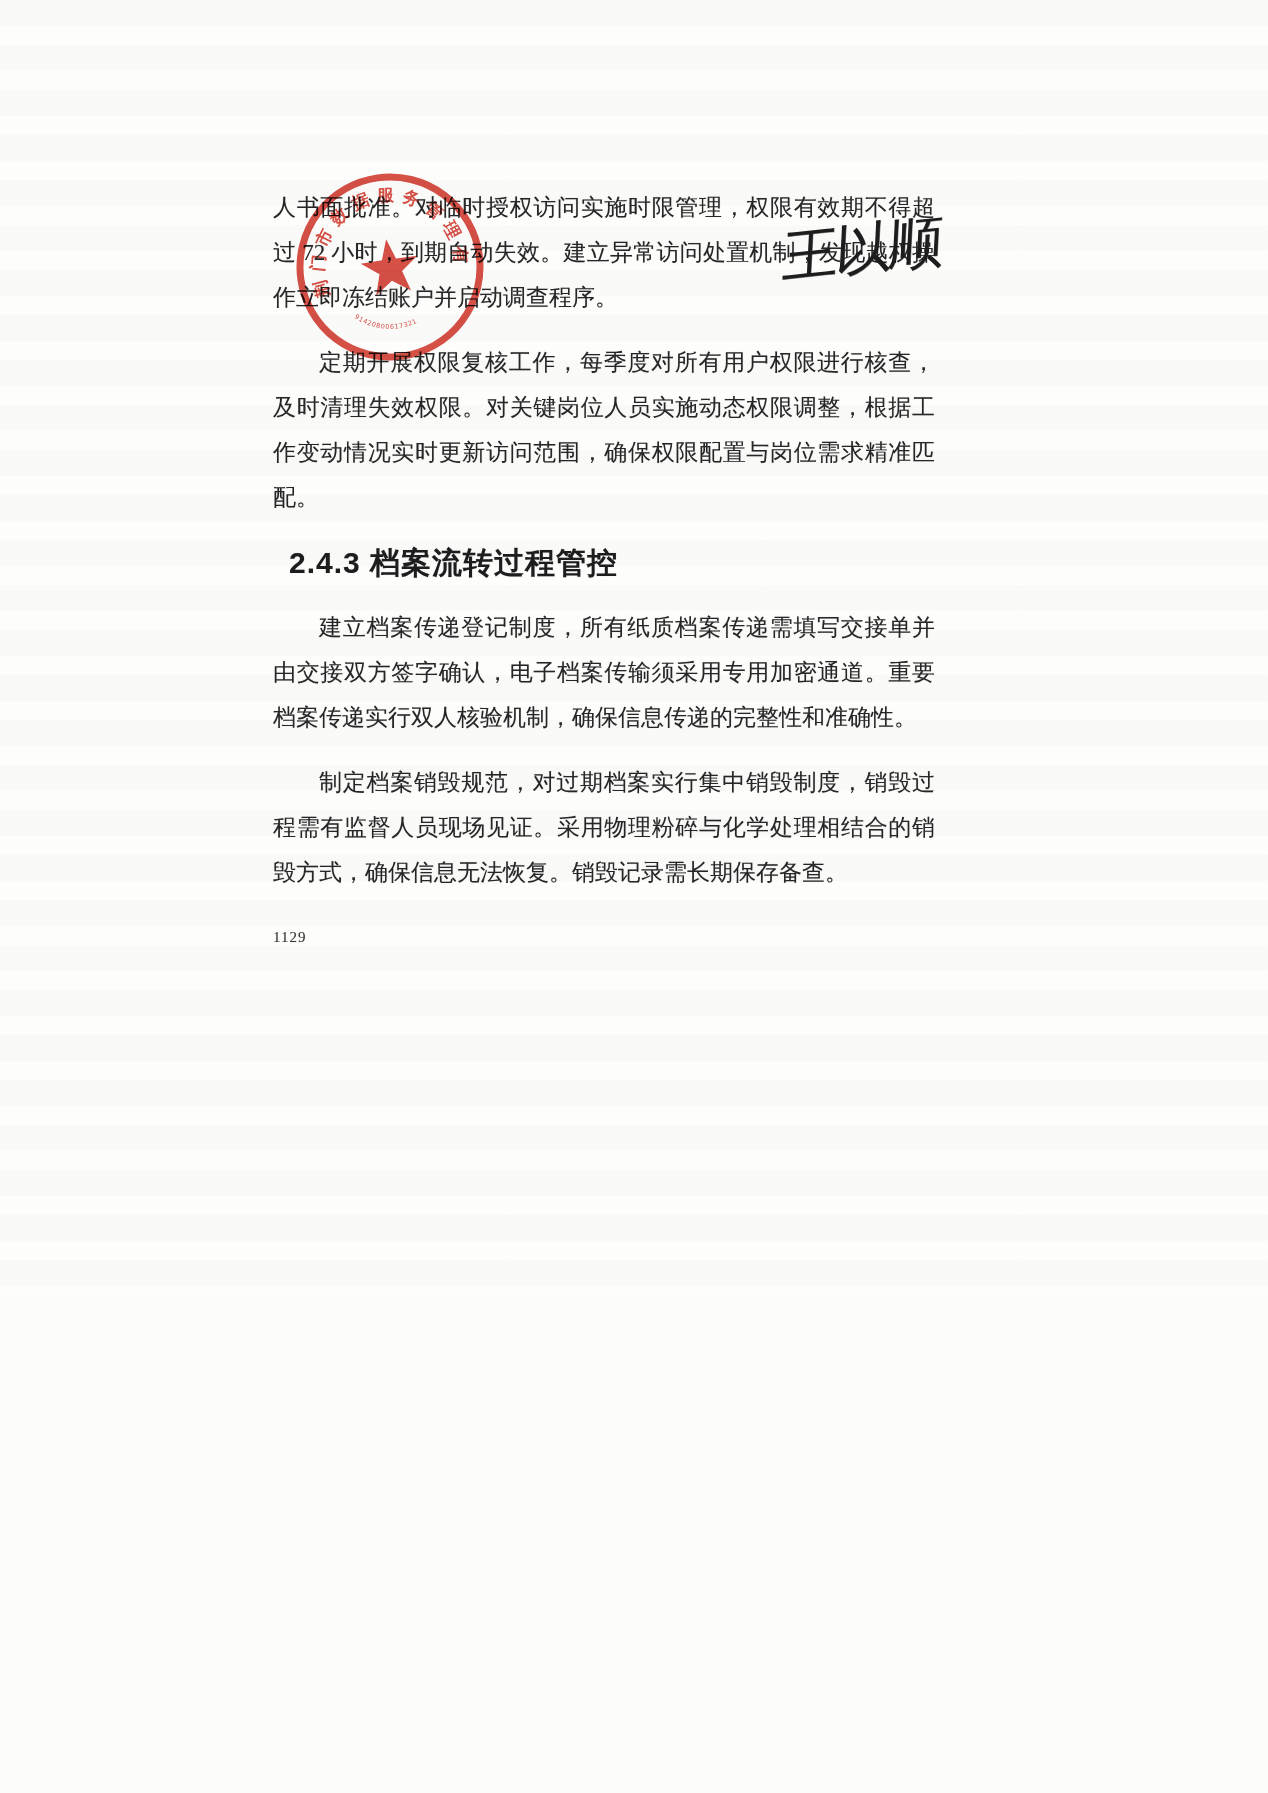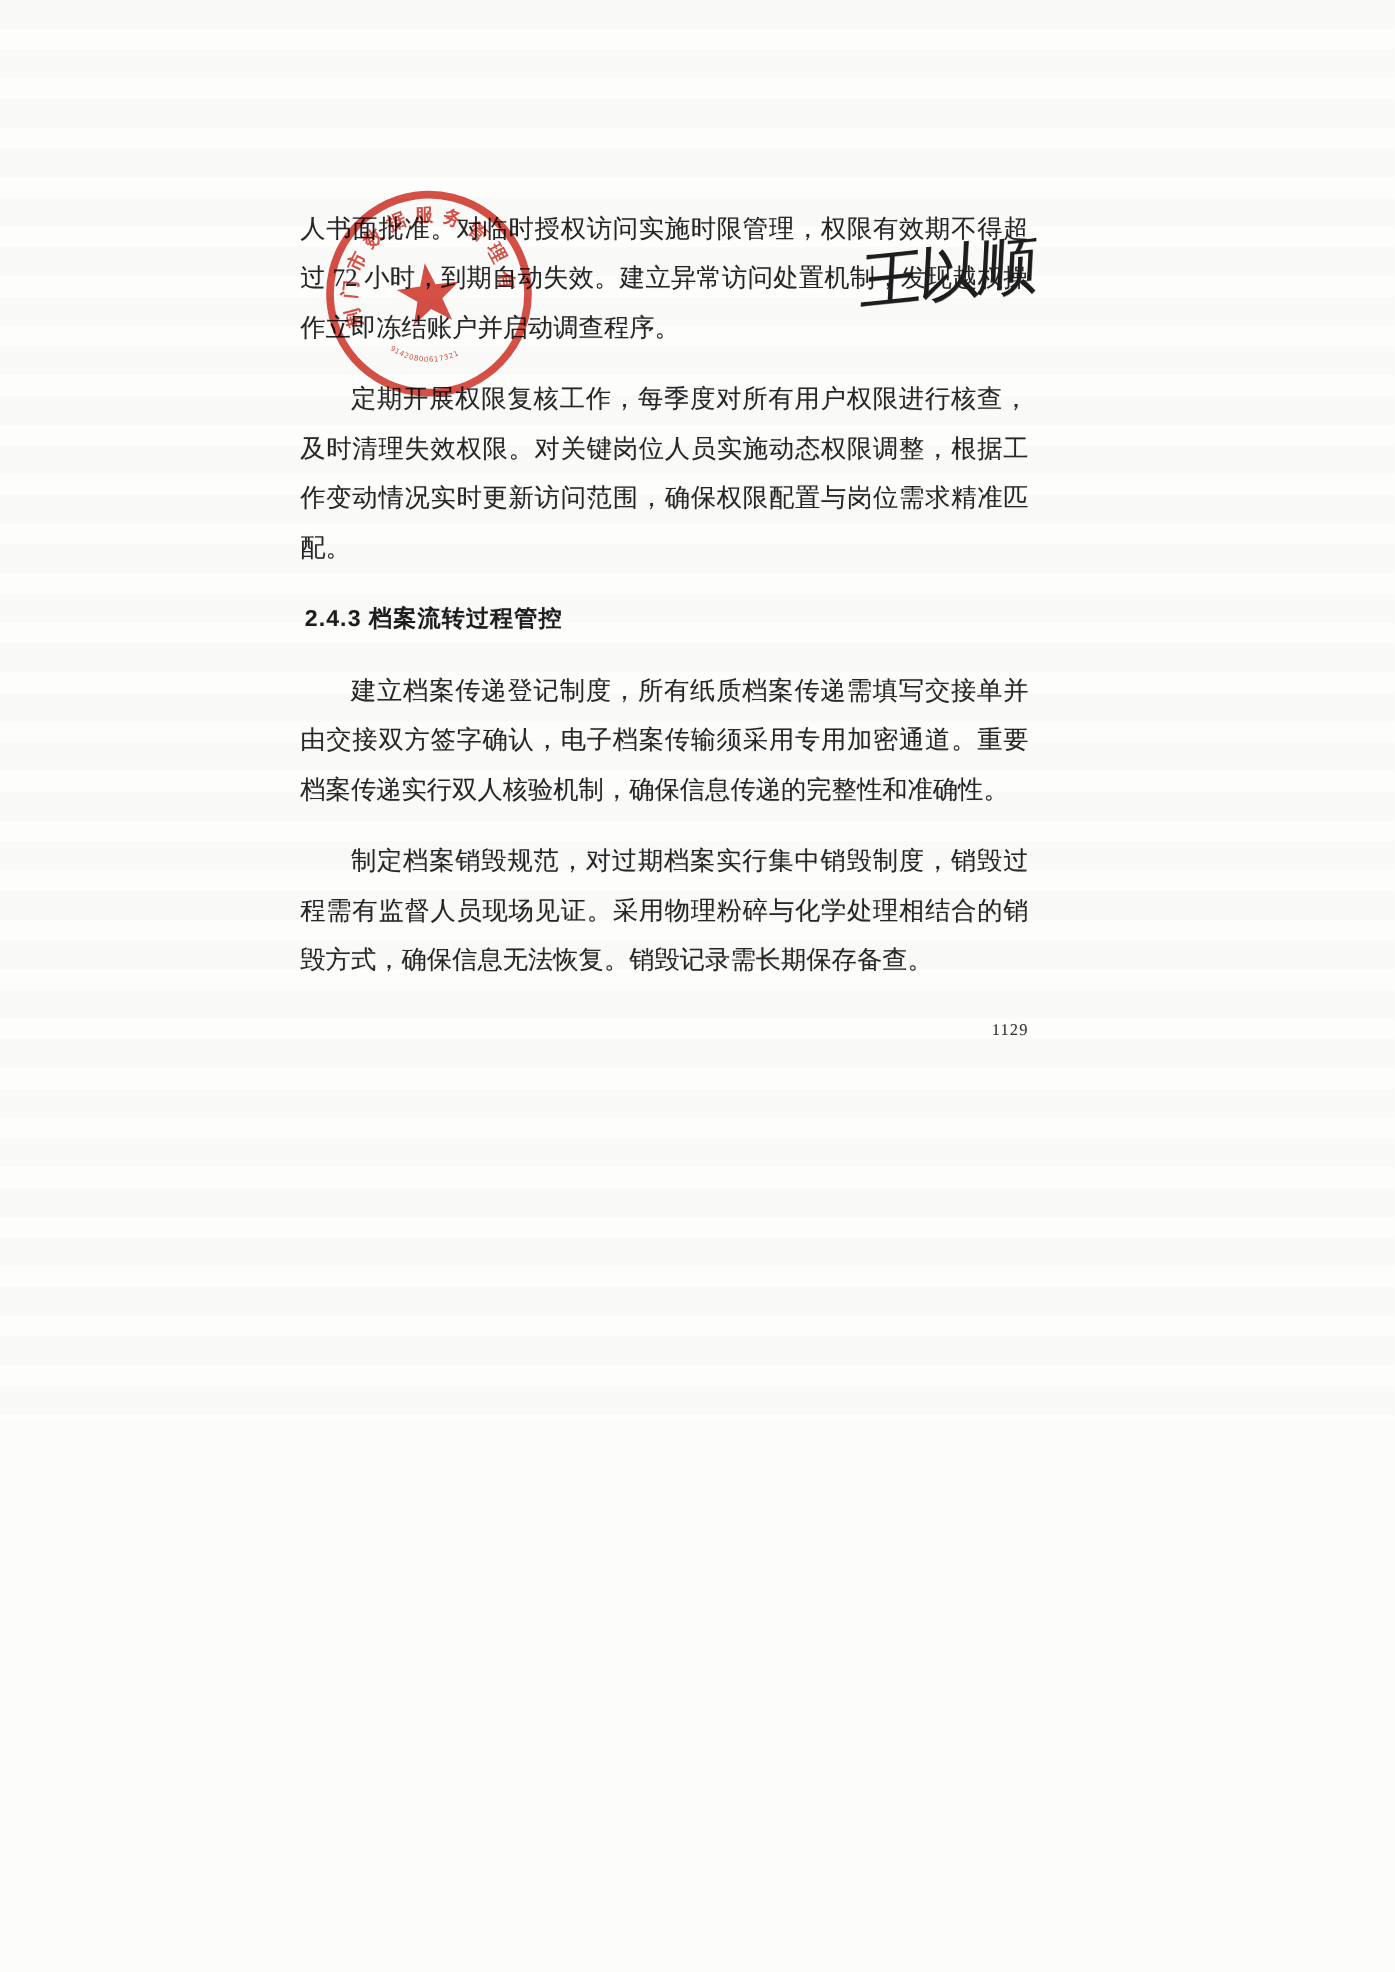"2.4.3 档案流转过程管控" .content h3 { font-size: 21px -> 30px; margin: 14px 0 20px 4px -> 14px 0 20px 16px }
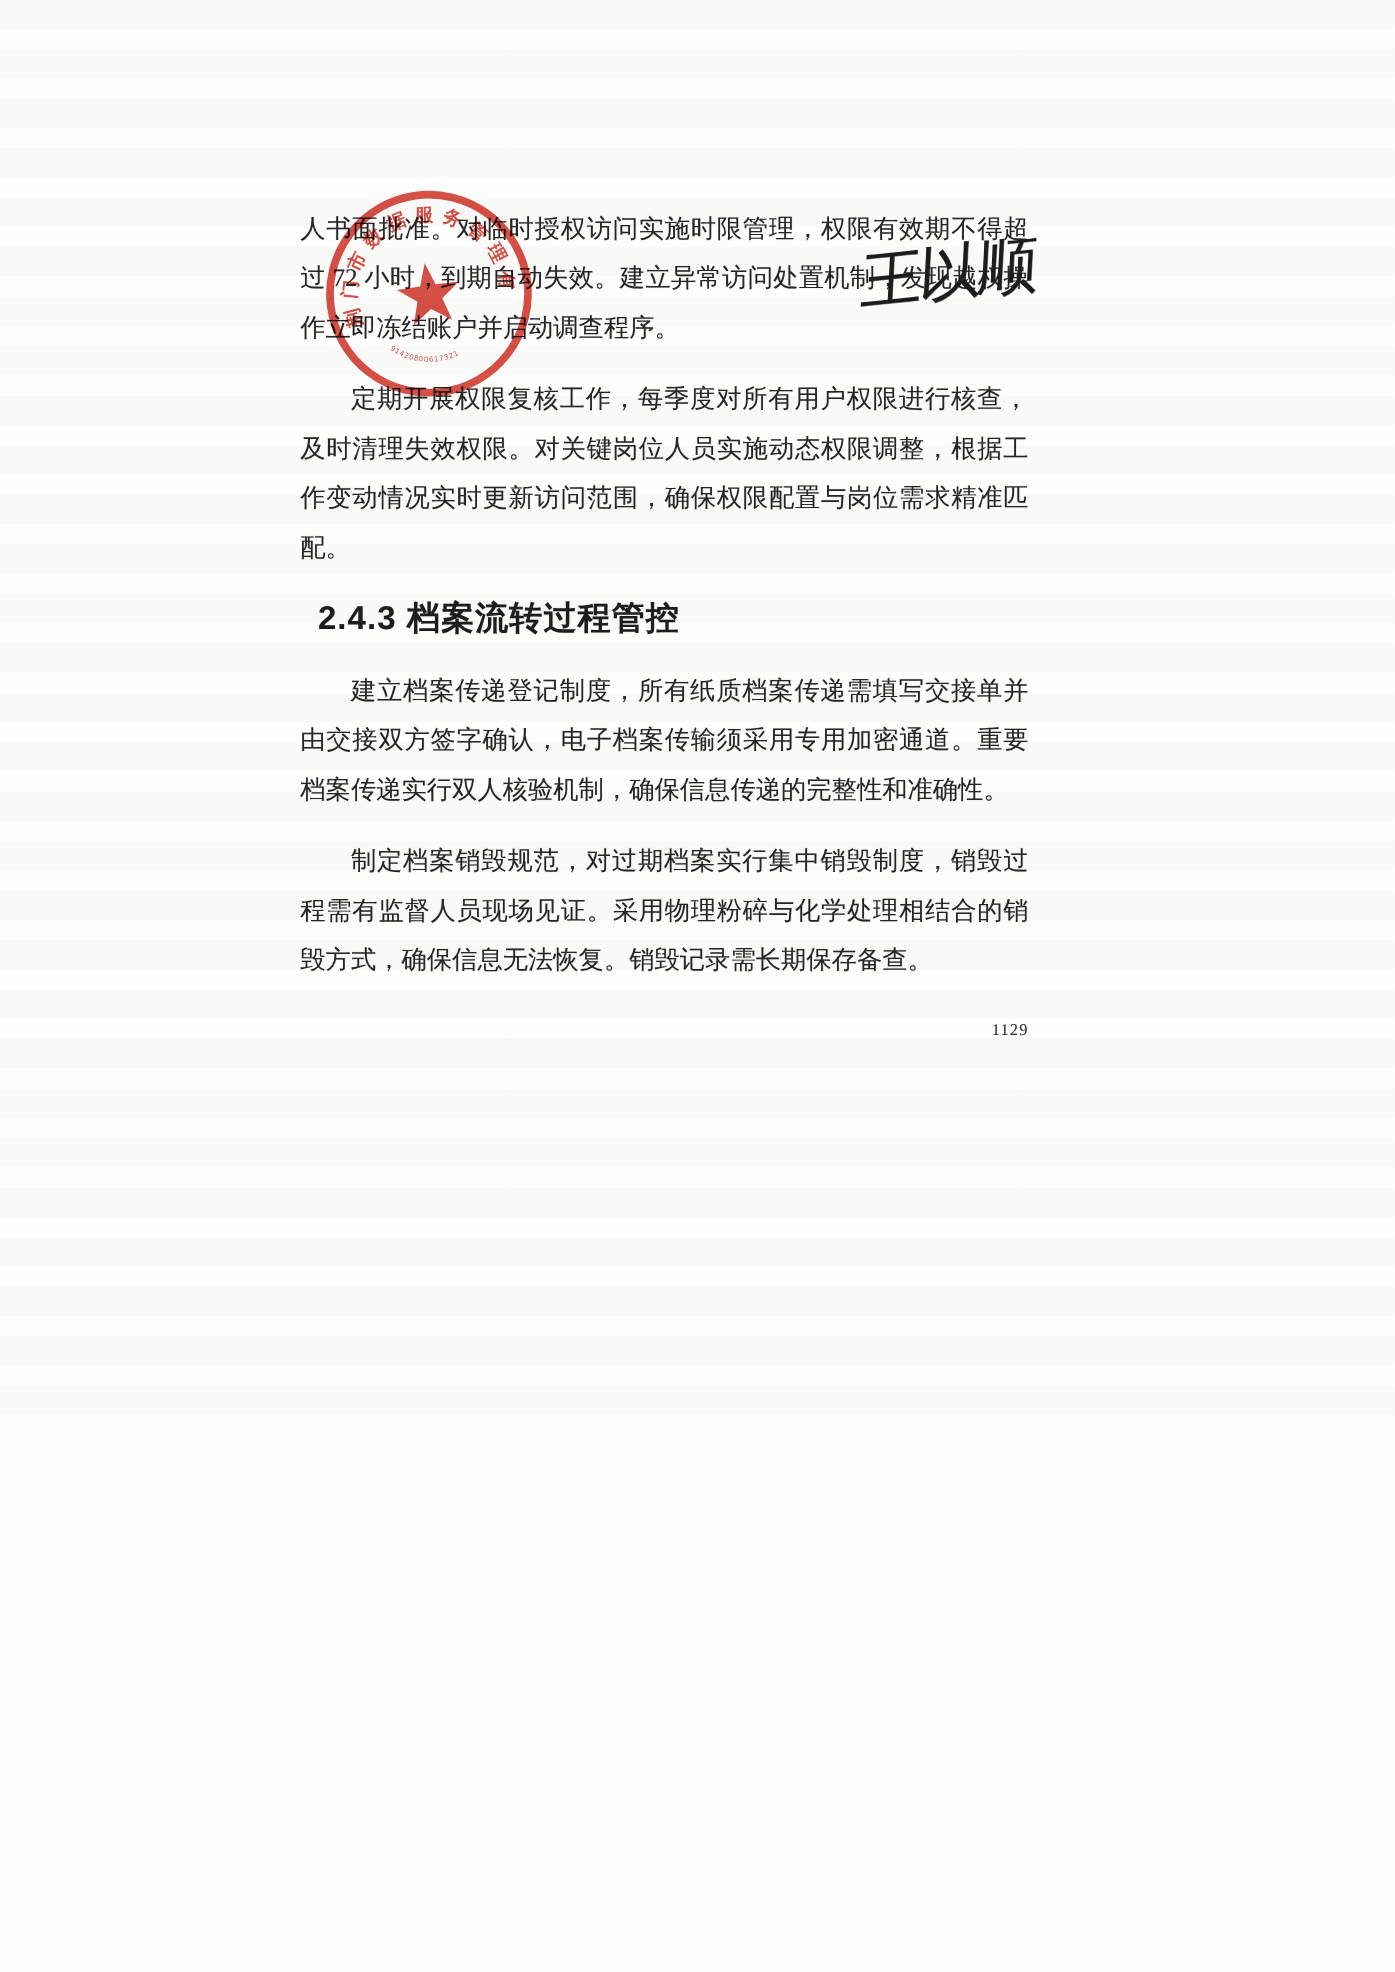"1129" .page-number { text-align: right -> left }
